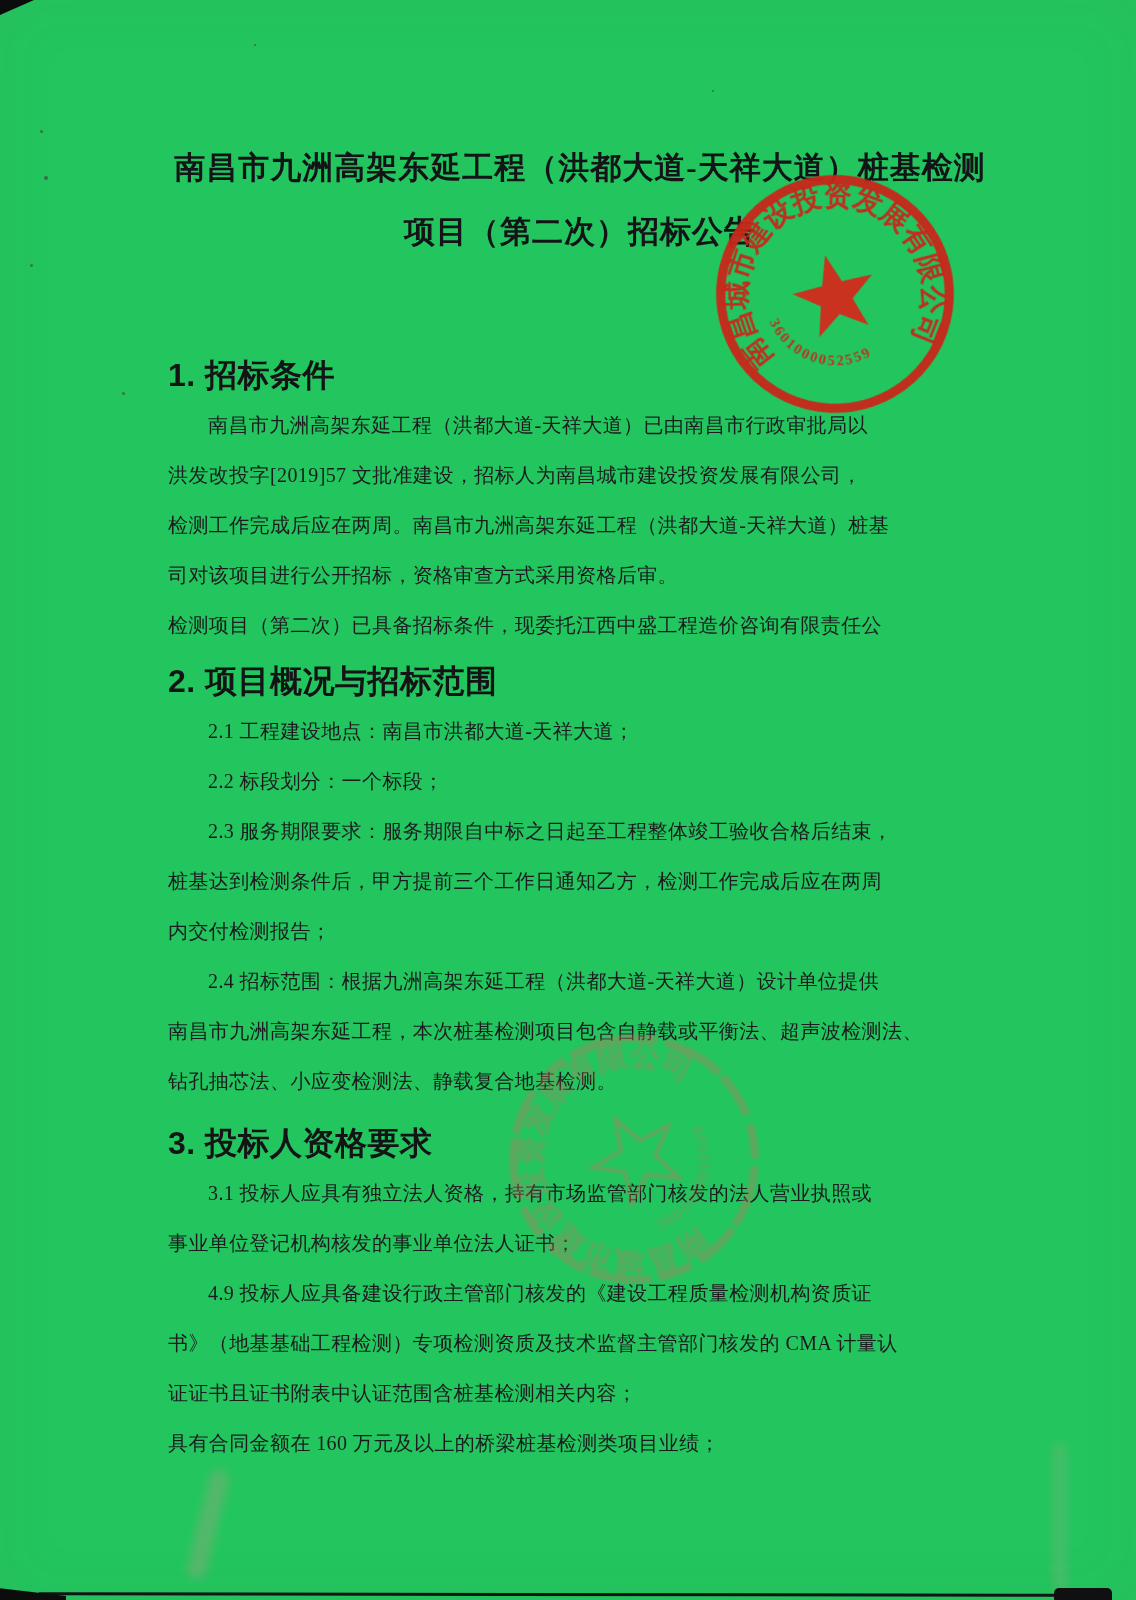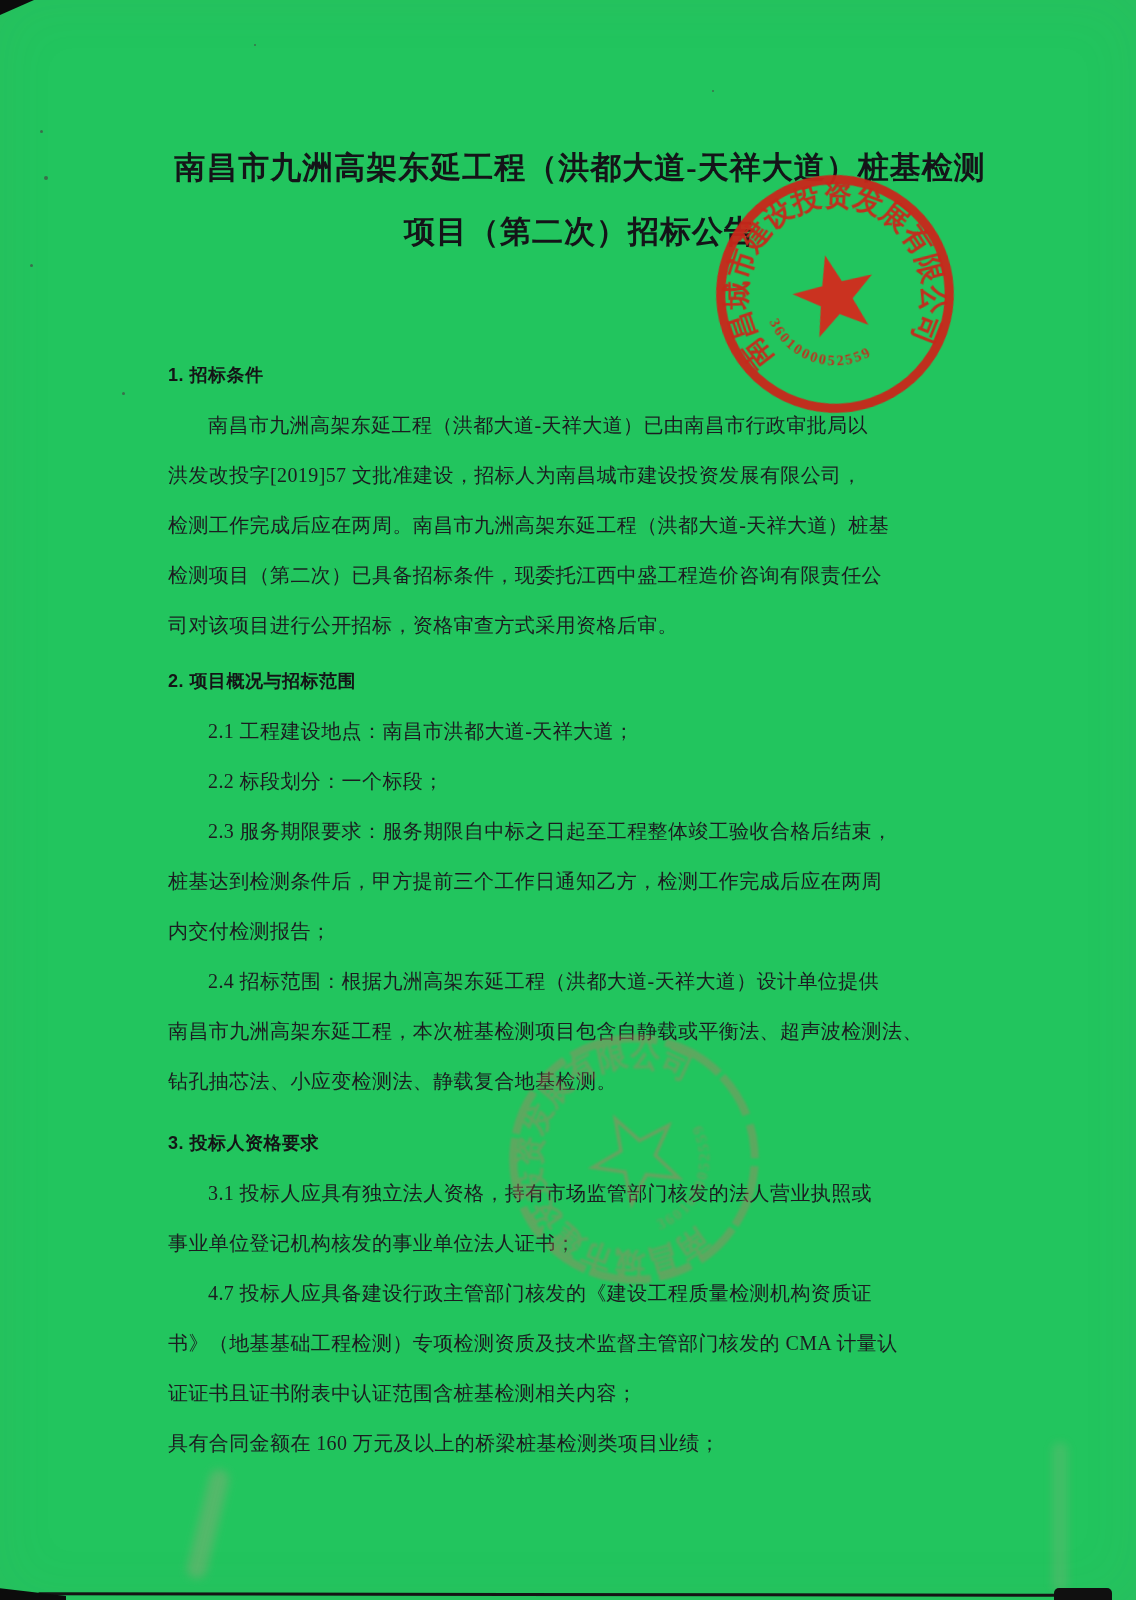"1. 招标条件" .section-heading { font-size: 18px -> 32px }
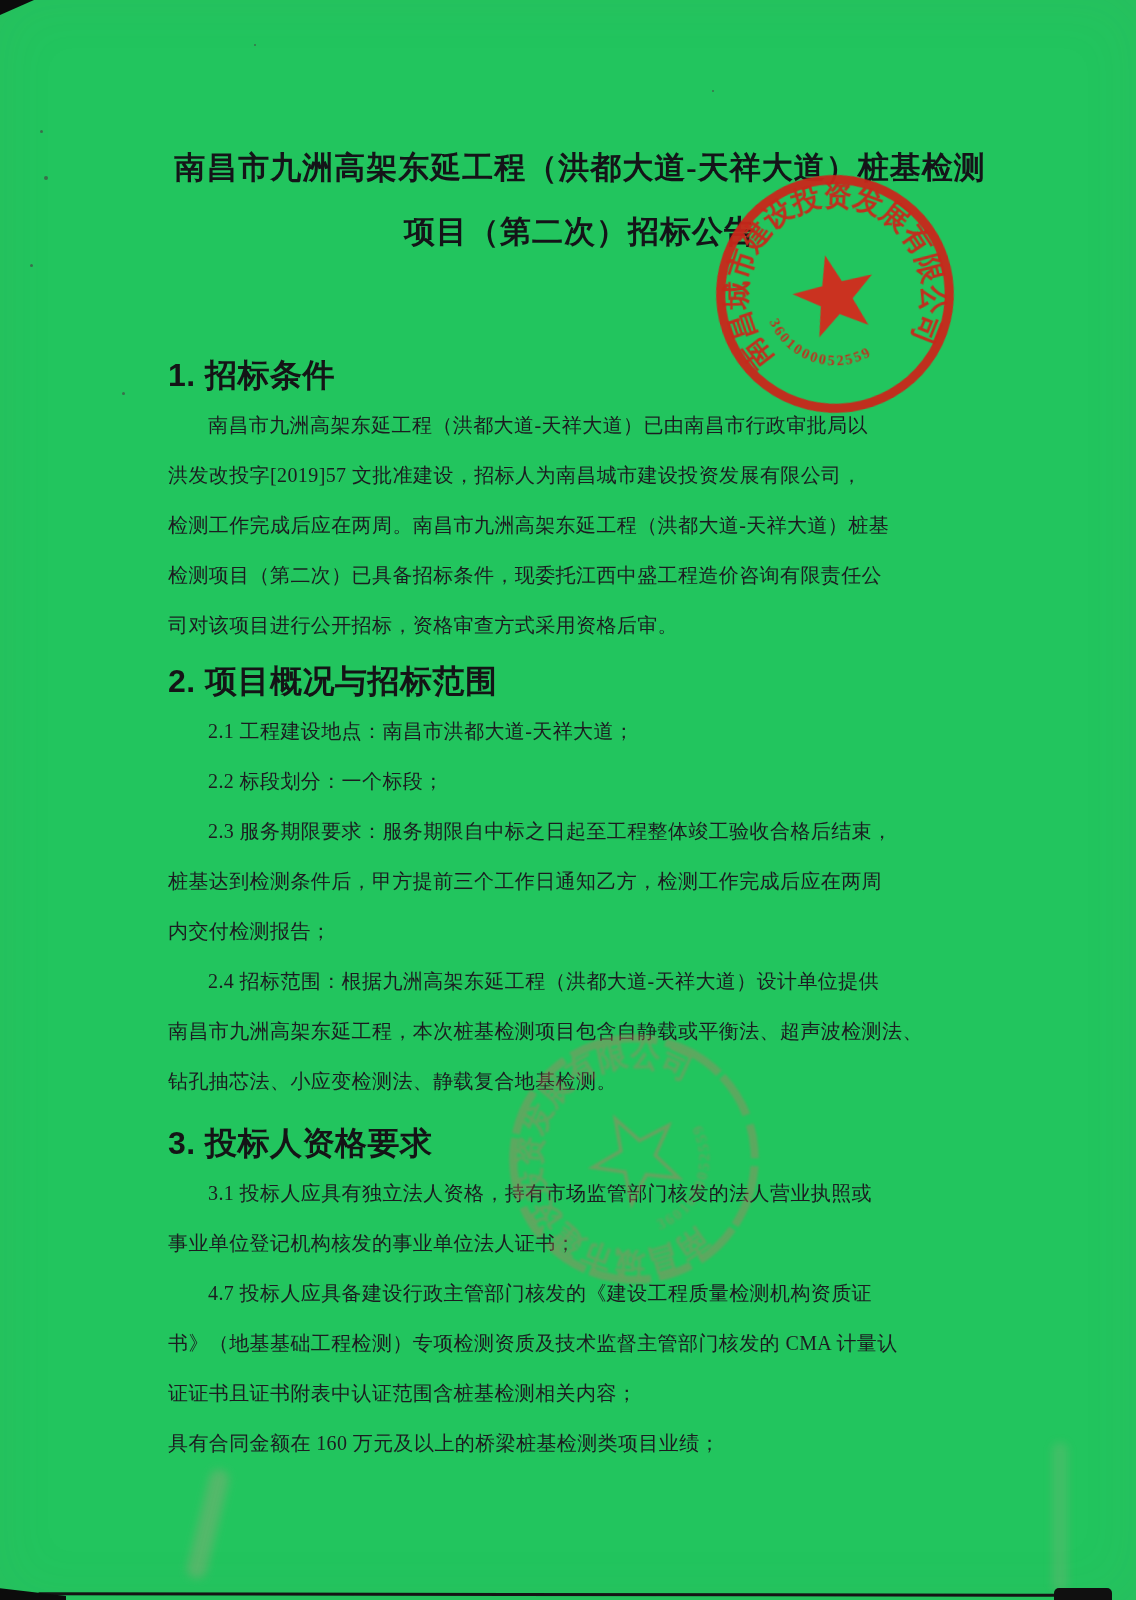"检测项目（第二次）已具备招标条件，现委托江西中盛工程造价咨询有限责任公" div.line { order: before "司对该项目进行公开招标，资格审查方式采用资格后审。" -> after "司对该项目进行公开招标，资格审查方式采用资格后审。" }
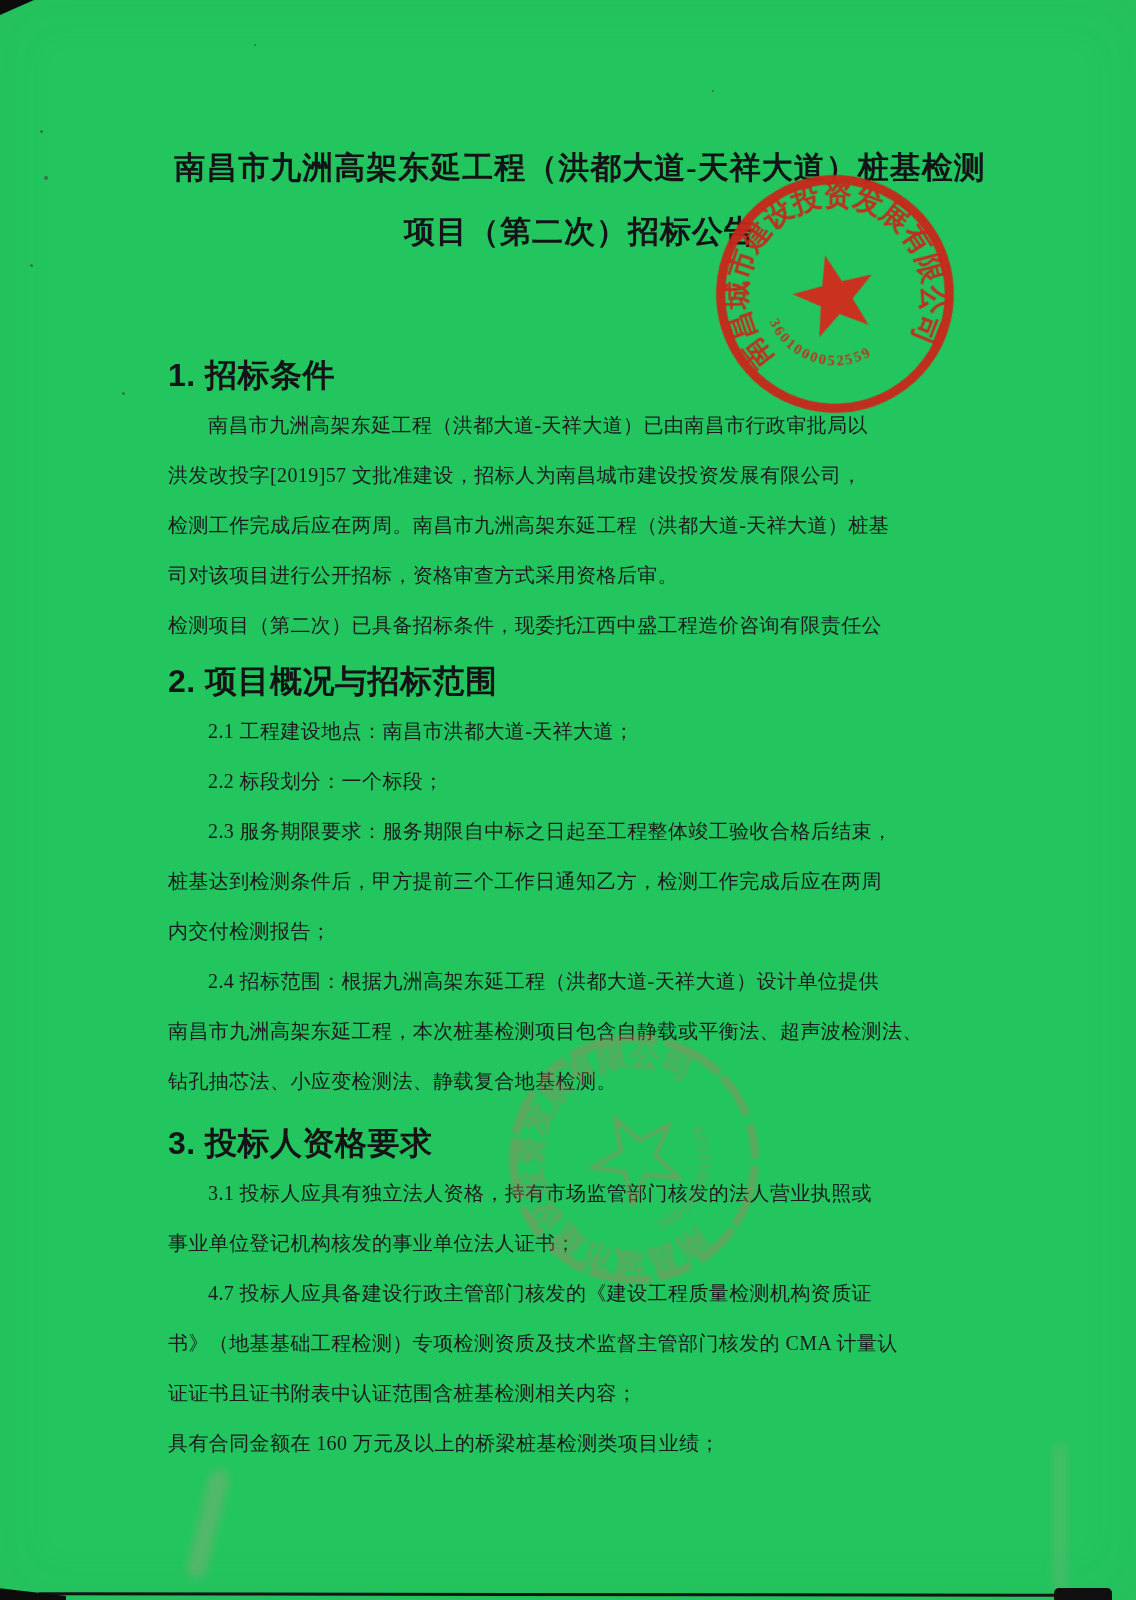"4.7 投标人应具备建设行政主管部门核发的《建设工程质量检测机构资质证" div.line { text: 4.7 -> 4.9 }
